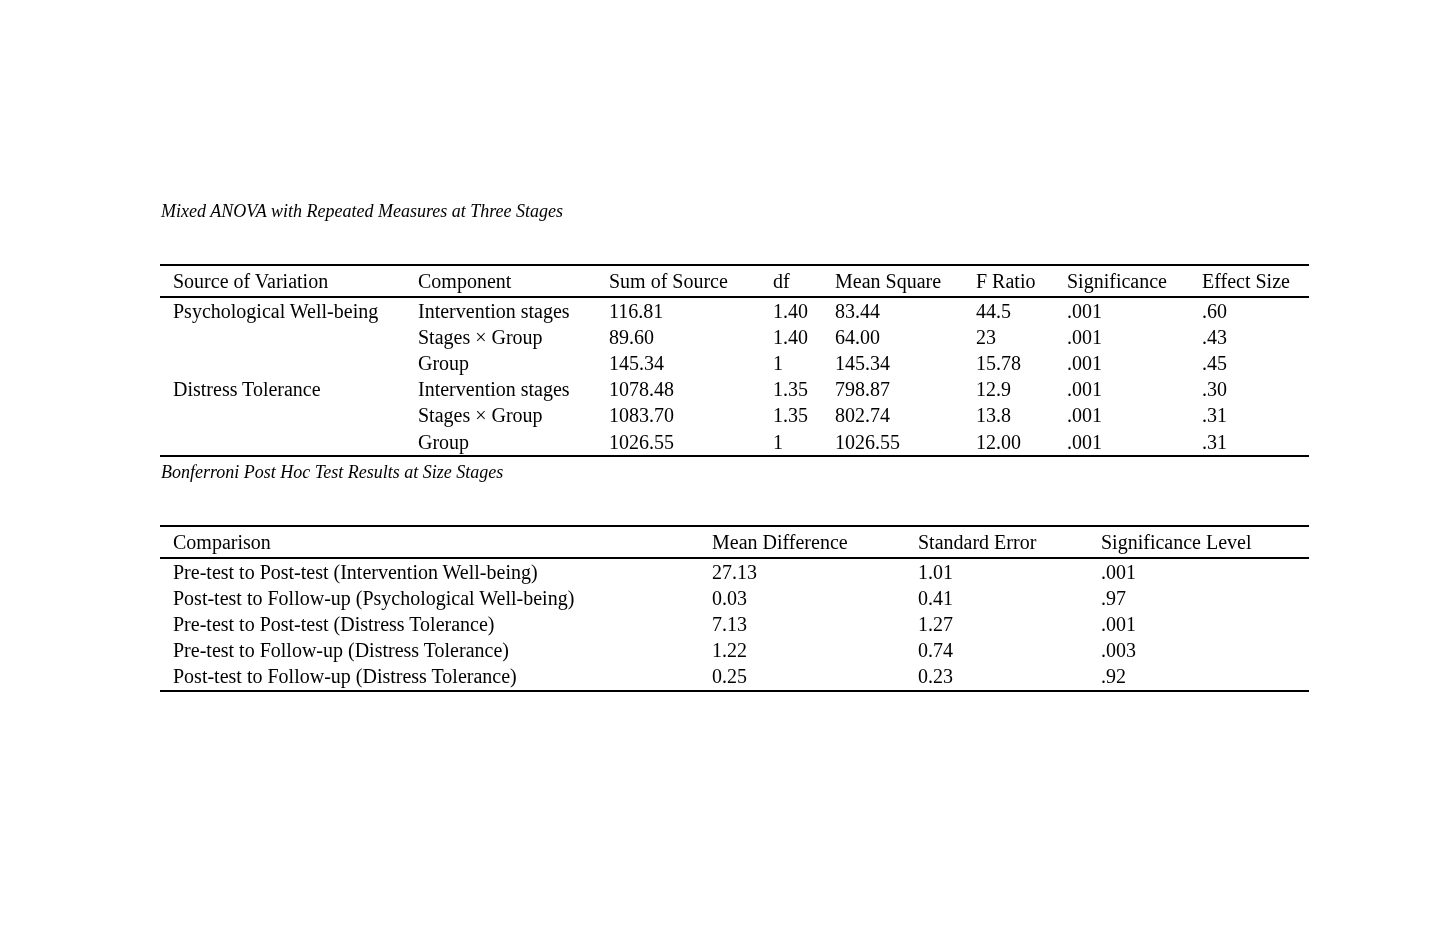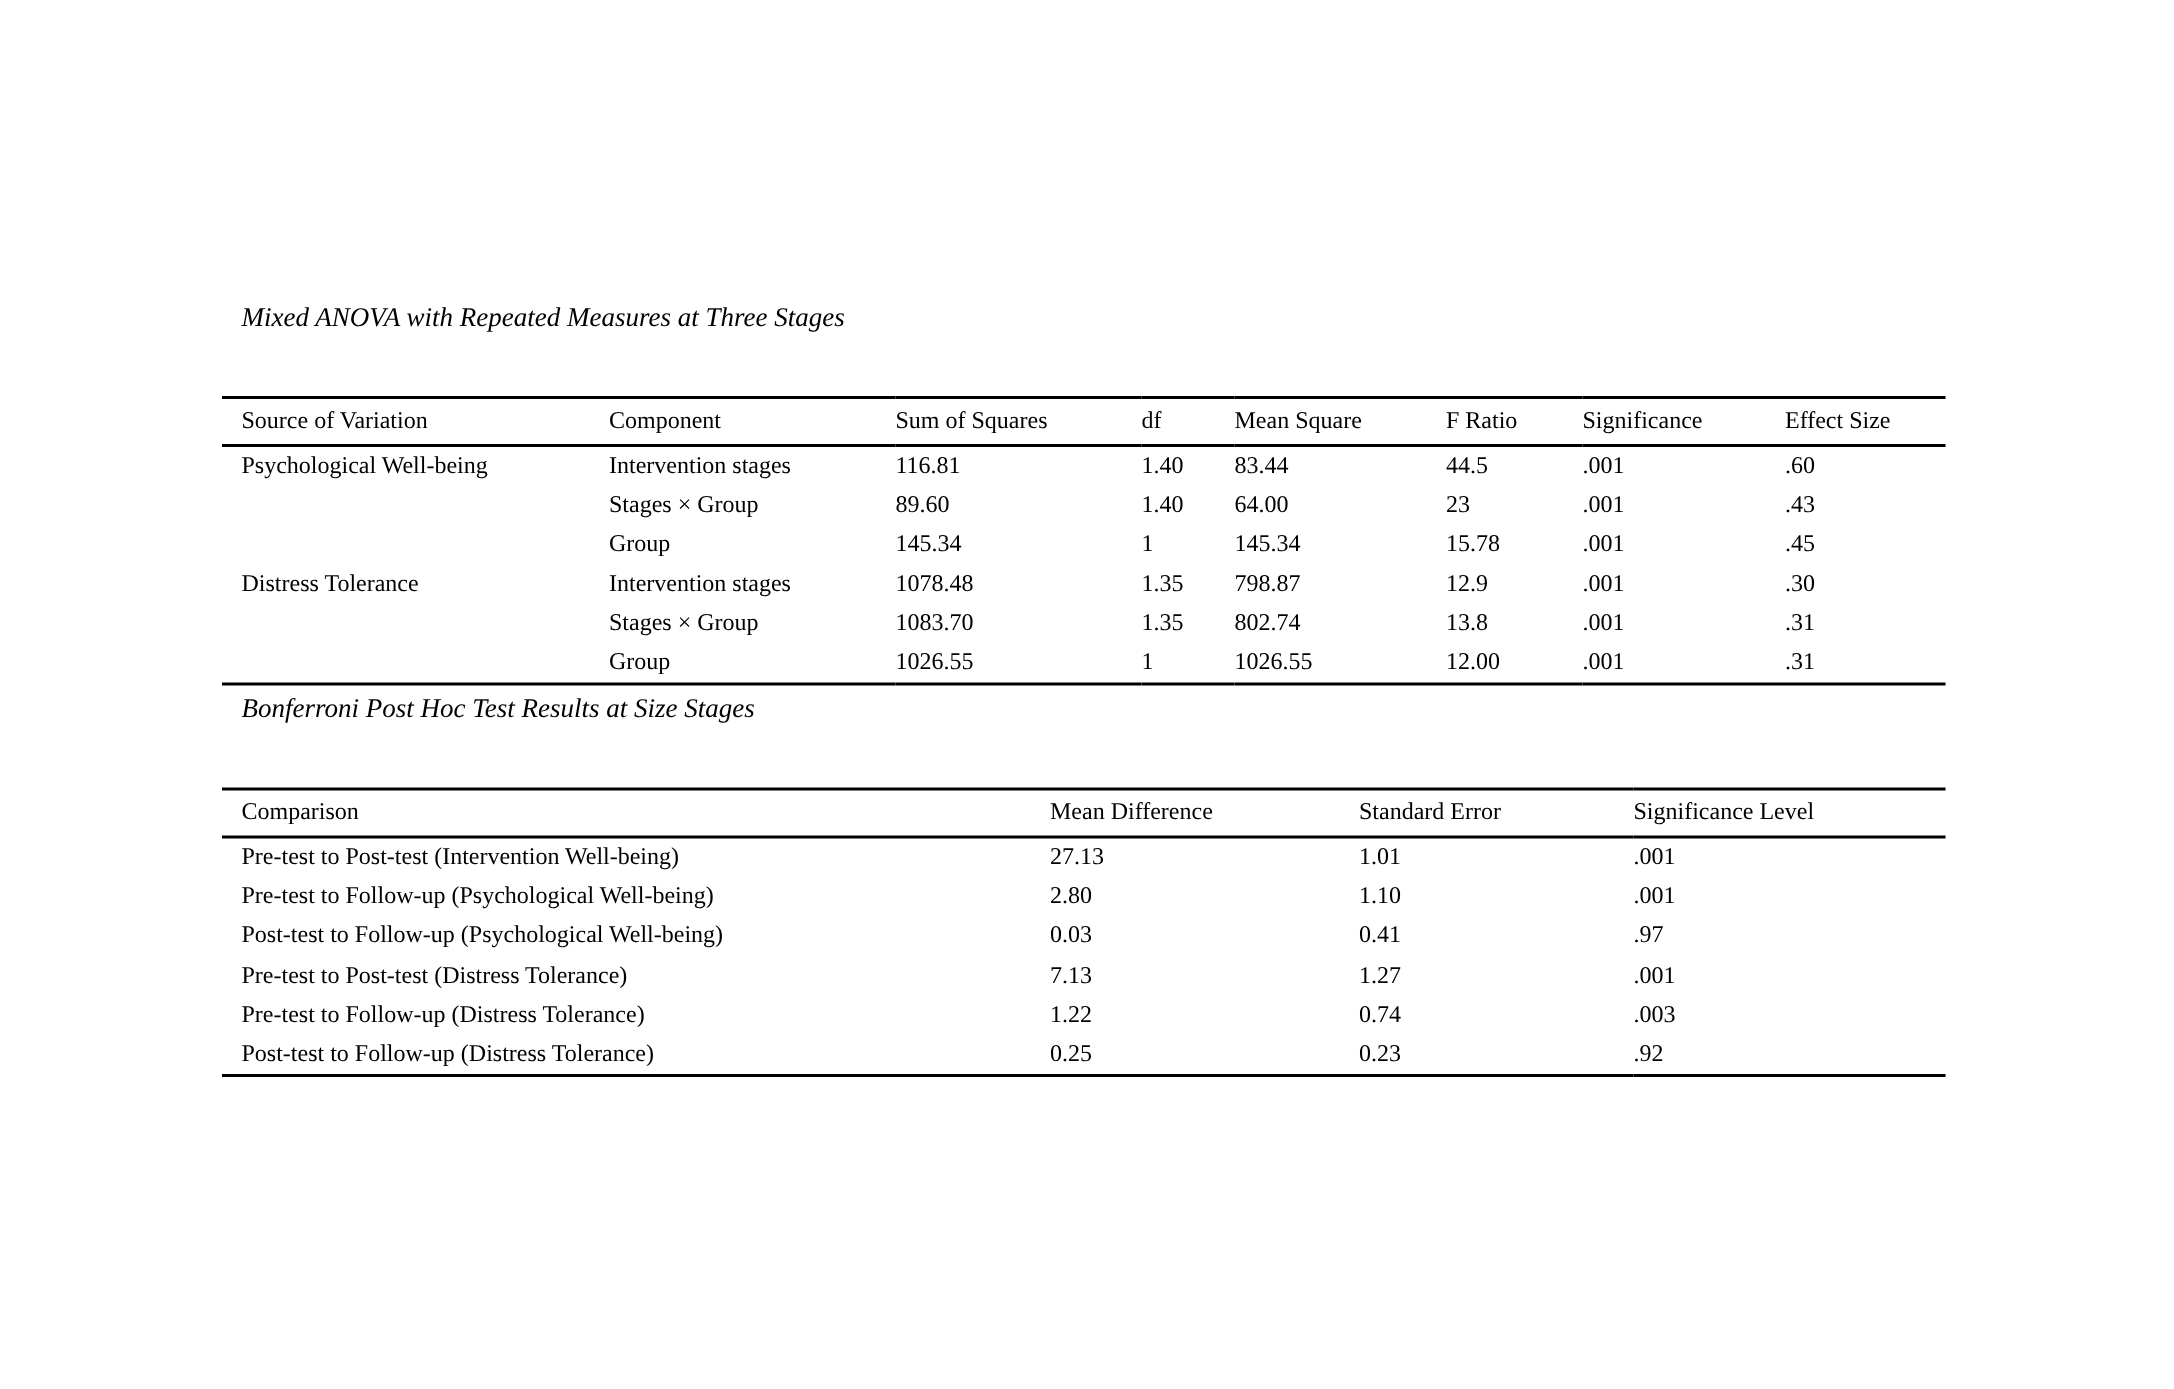"Source of Variation" table.apa-table { font-size: 16px -> 20px; left: 148px -> 160px }
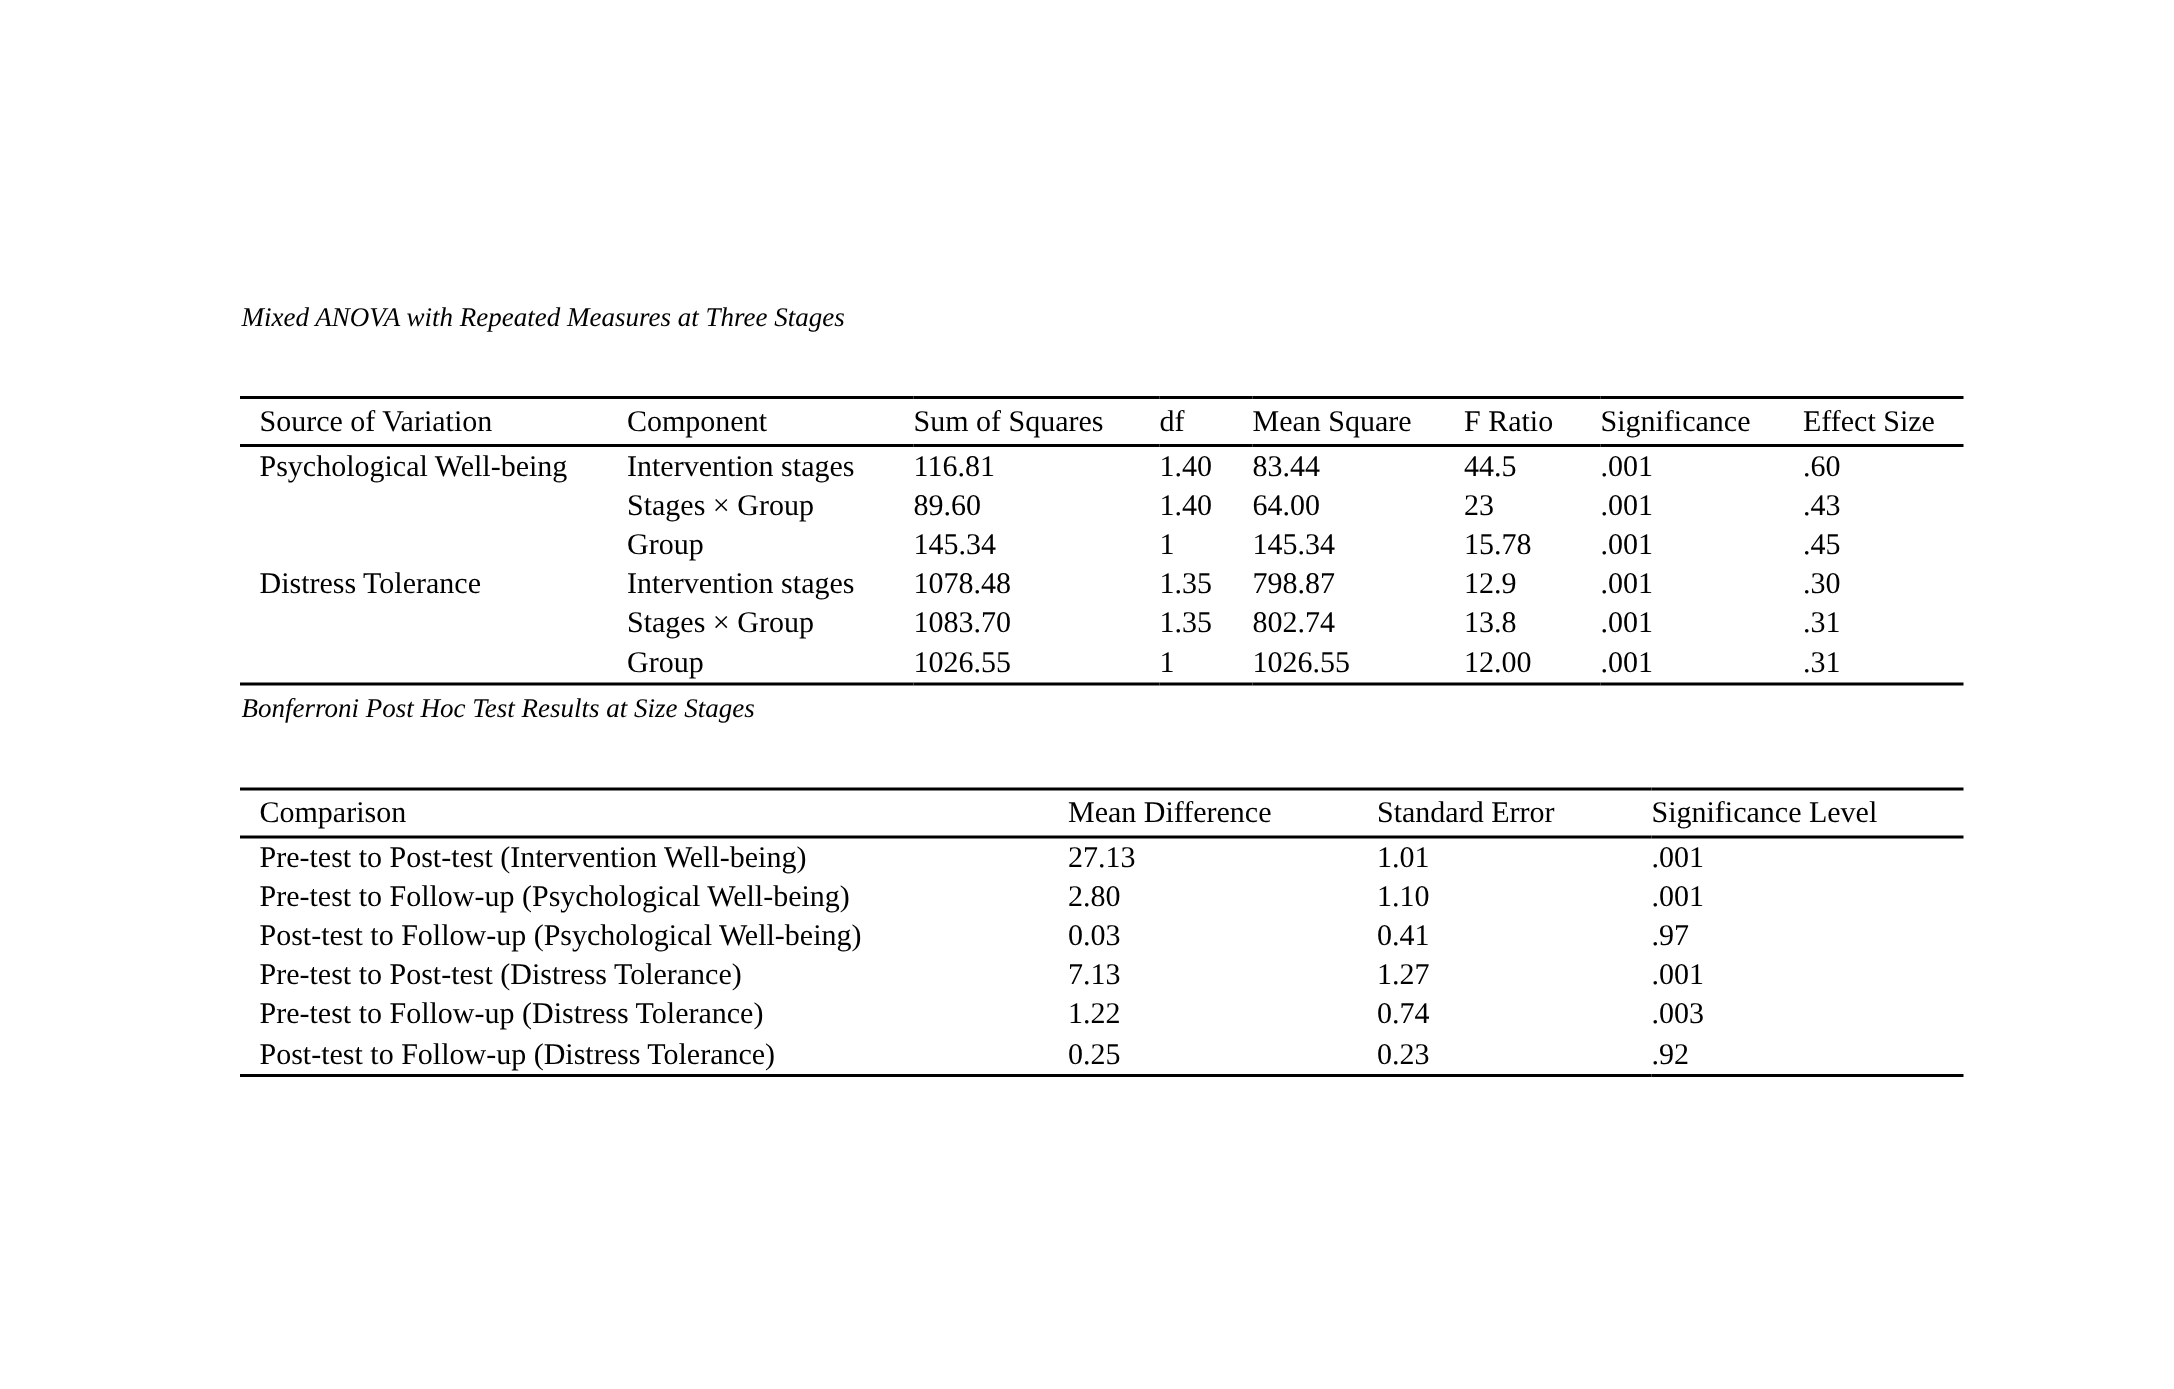"Sum of Squares" th { text: Squares -> Source }
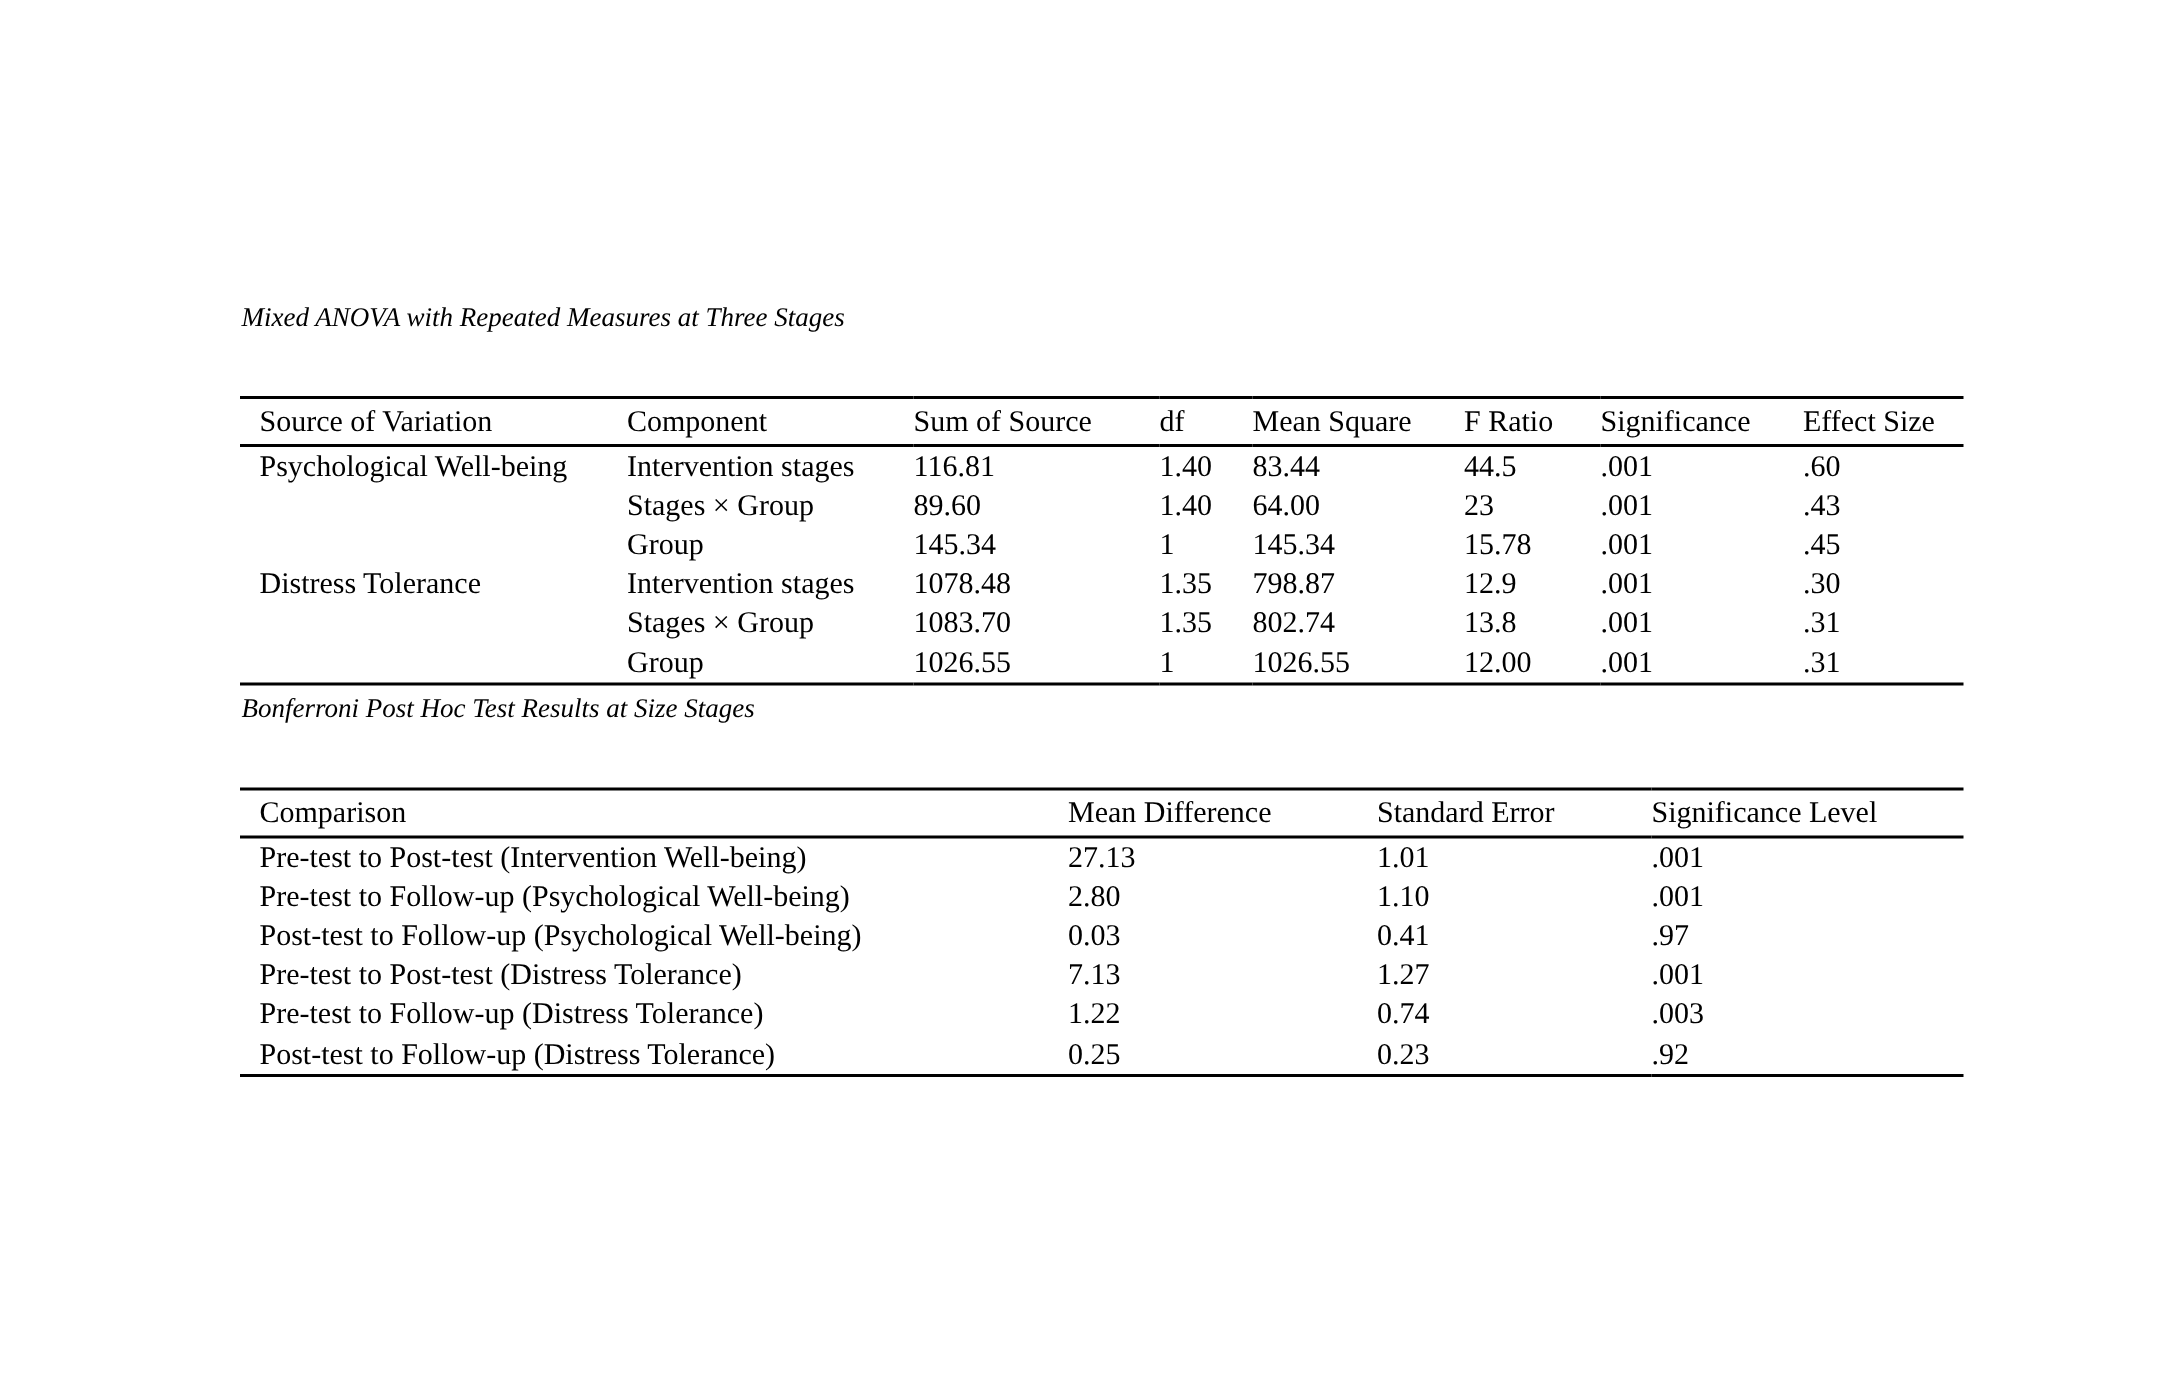"Pre-test to Follow-up (Psychological" tr { html: <tr> <td>Pre-test to Follow-up (Psychological Well-being)</td> <td>2.80</td> <td>1.10</td> <td>.001</td> </tr> -> none }
